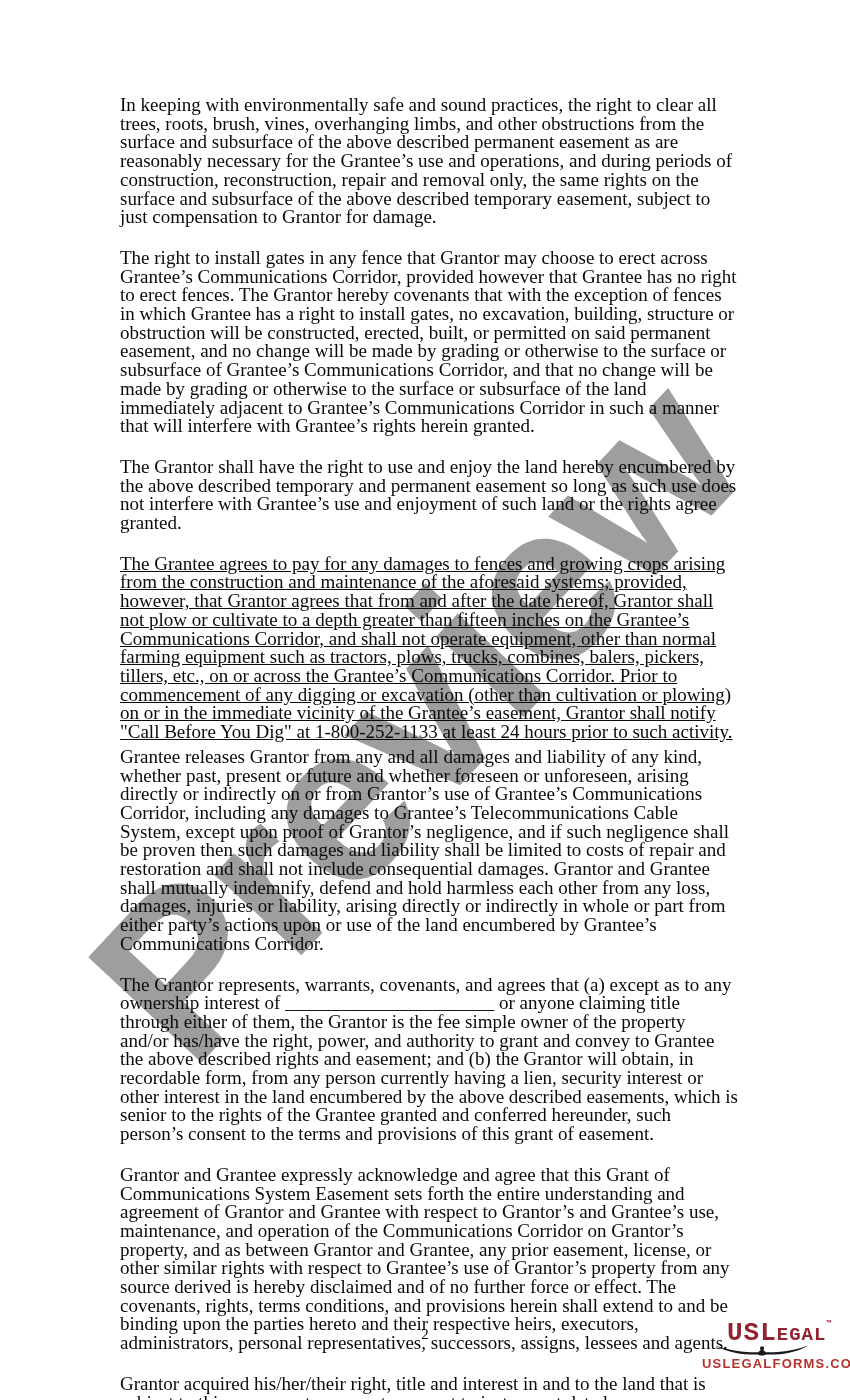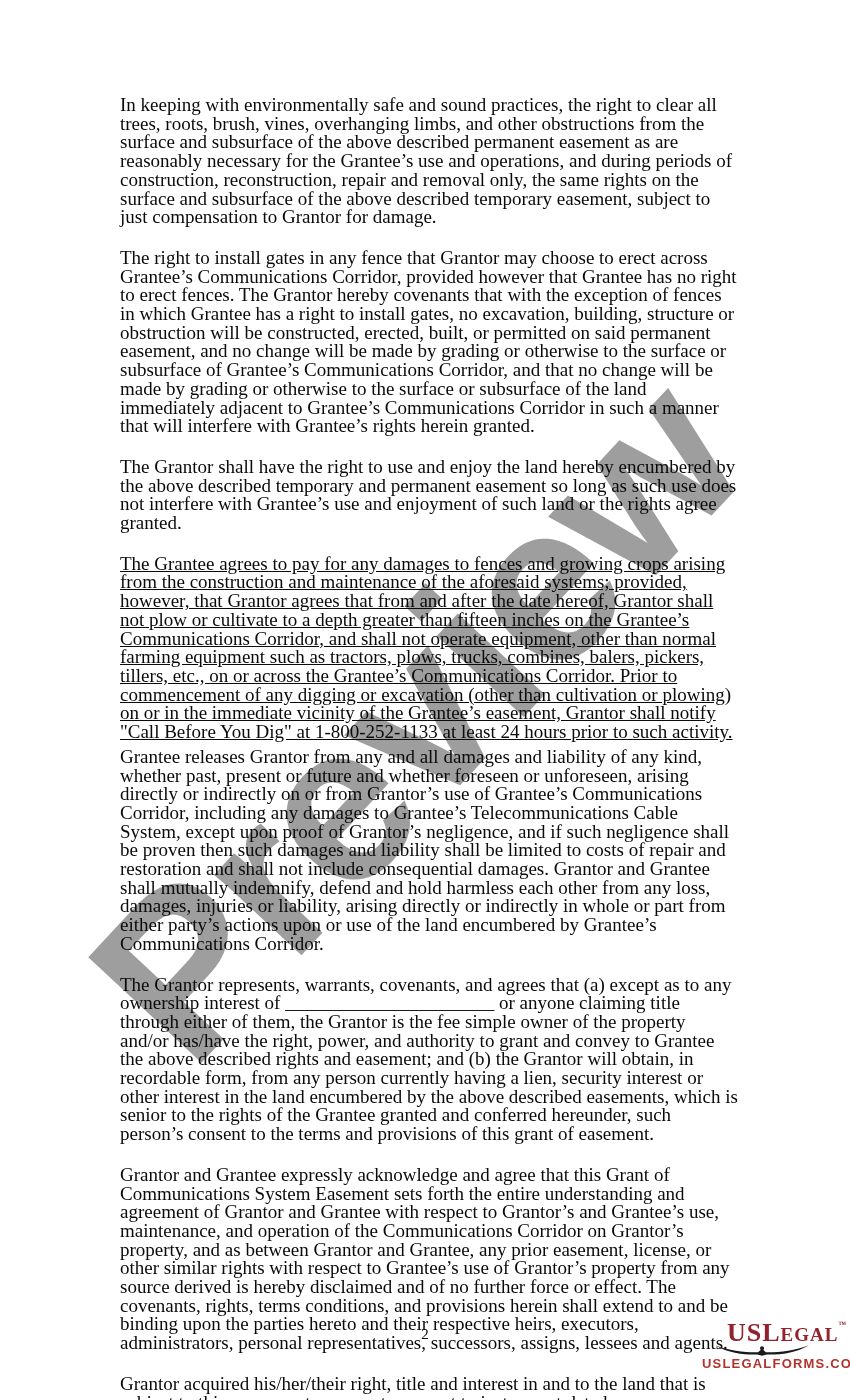"USLEGAL™" .logo-text { font-family: Liberation Serif, serif -> Liberation Mono, monospace }
